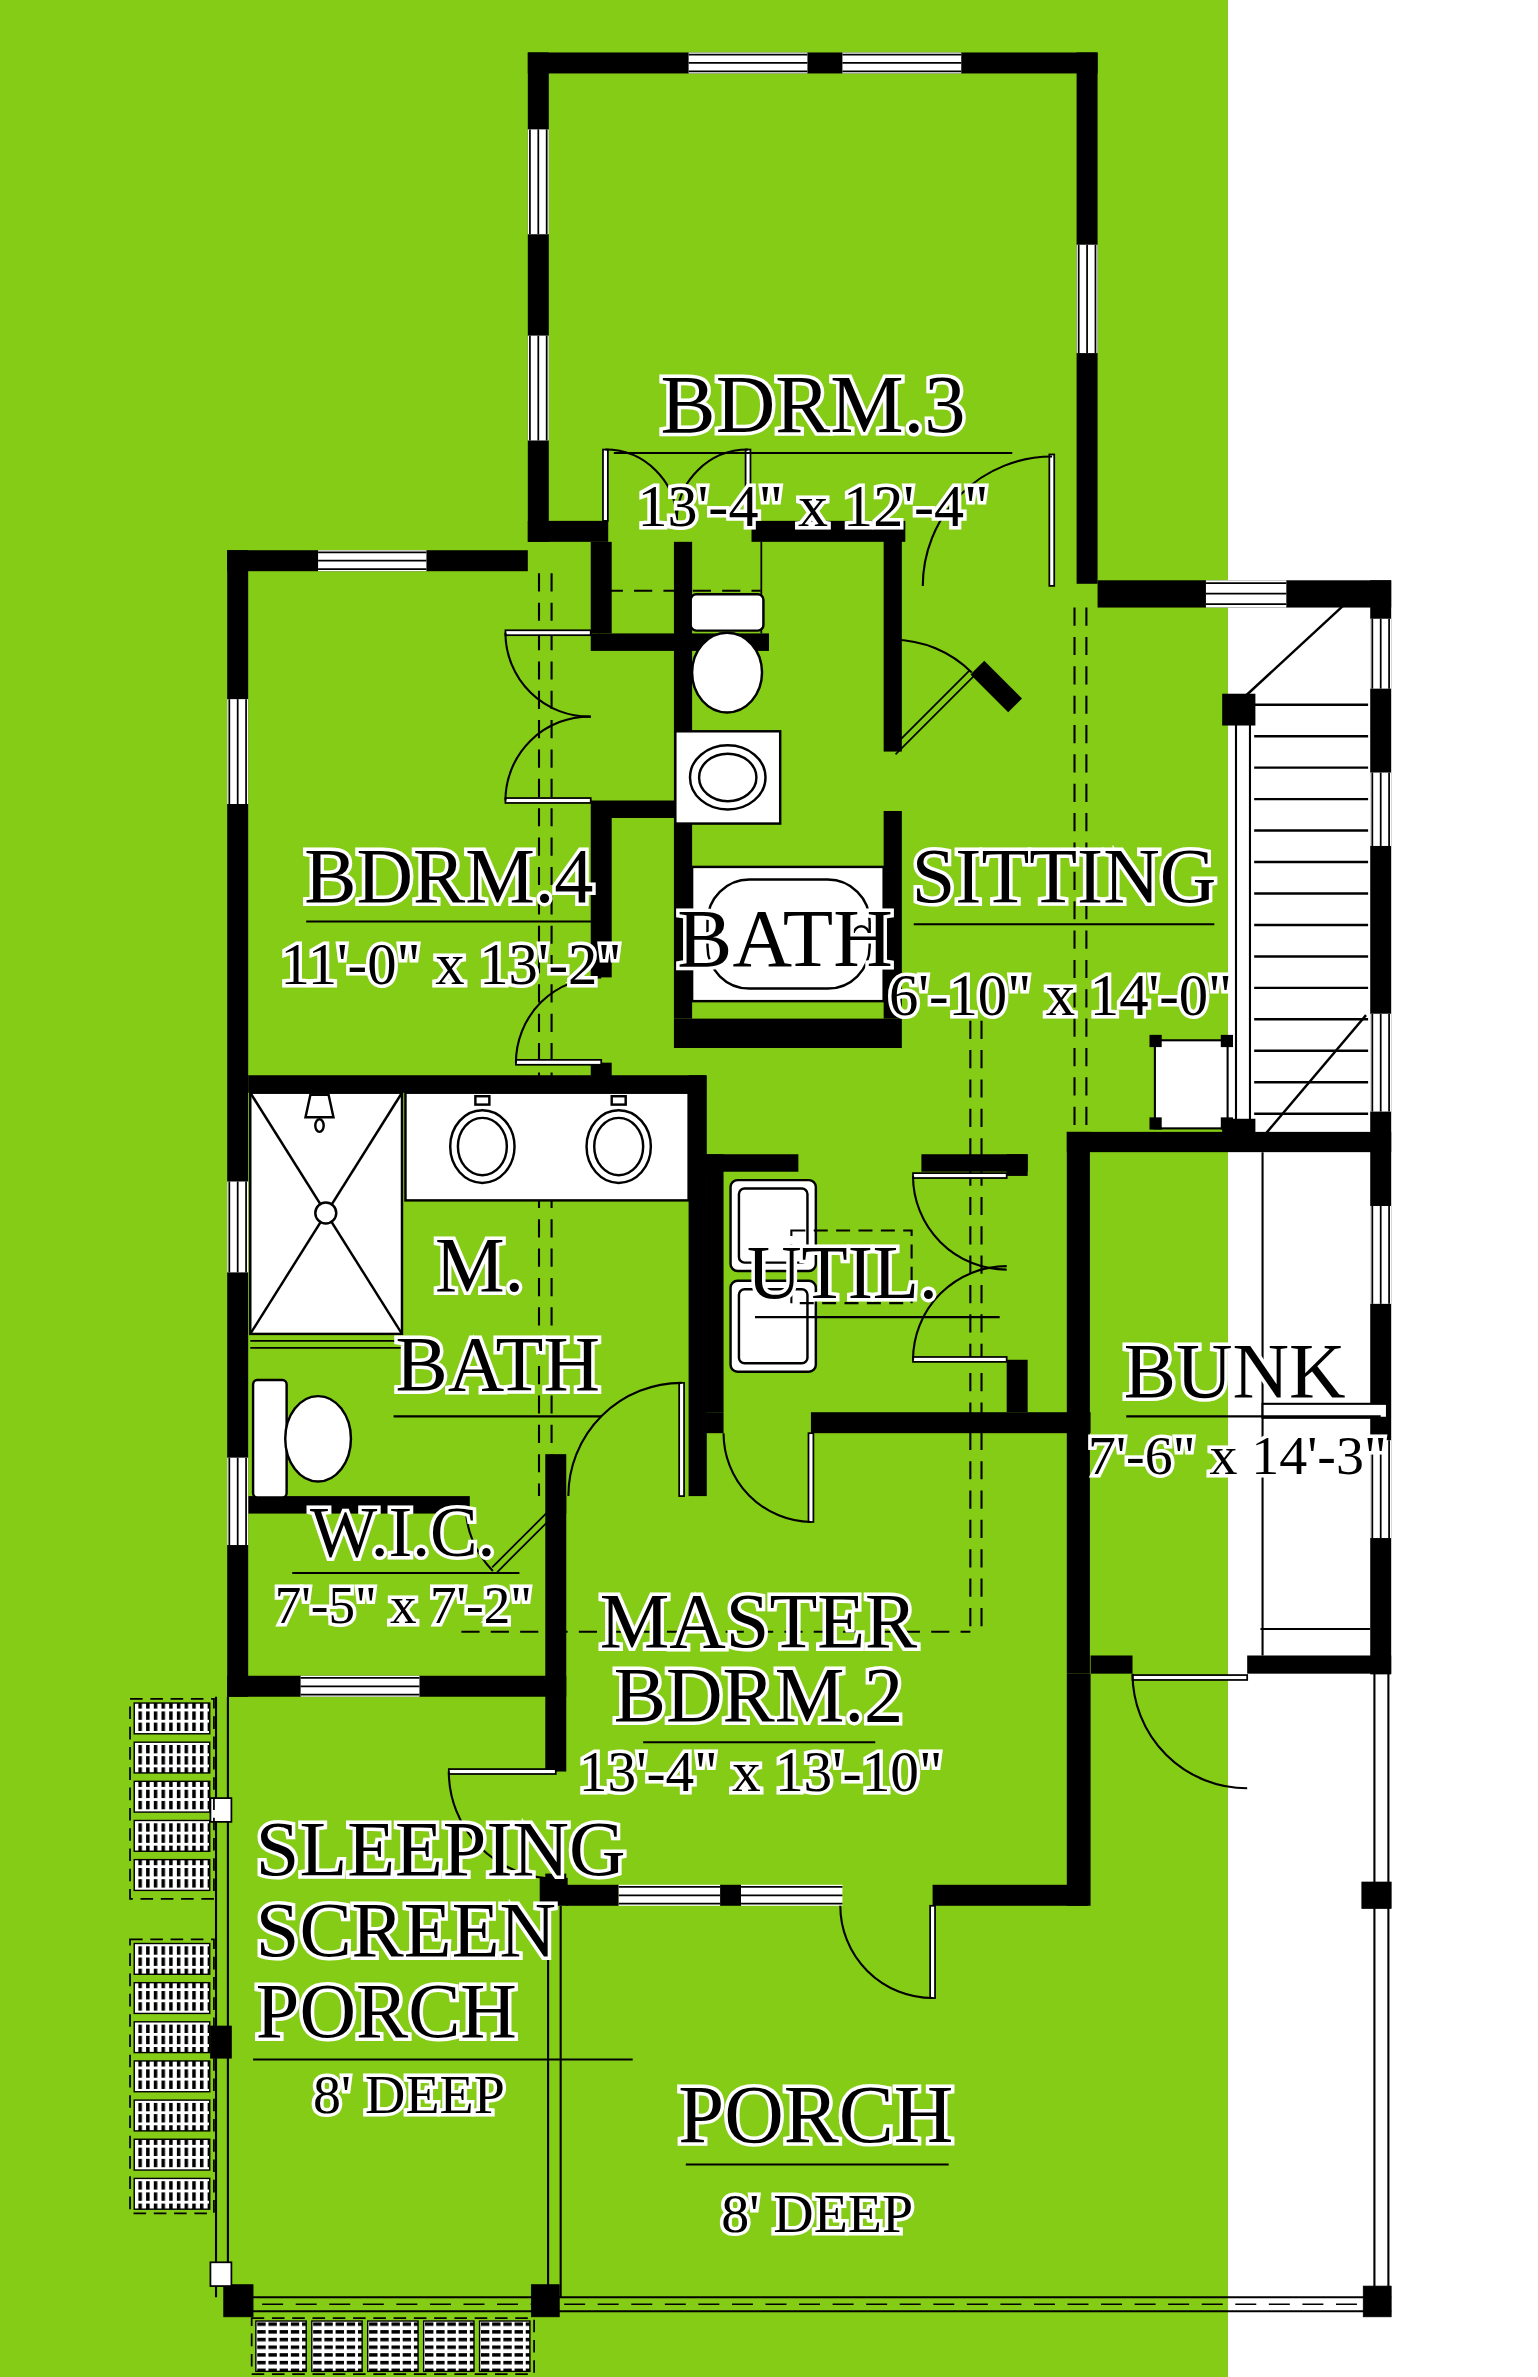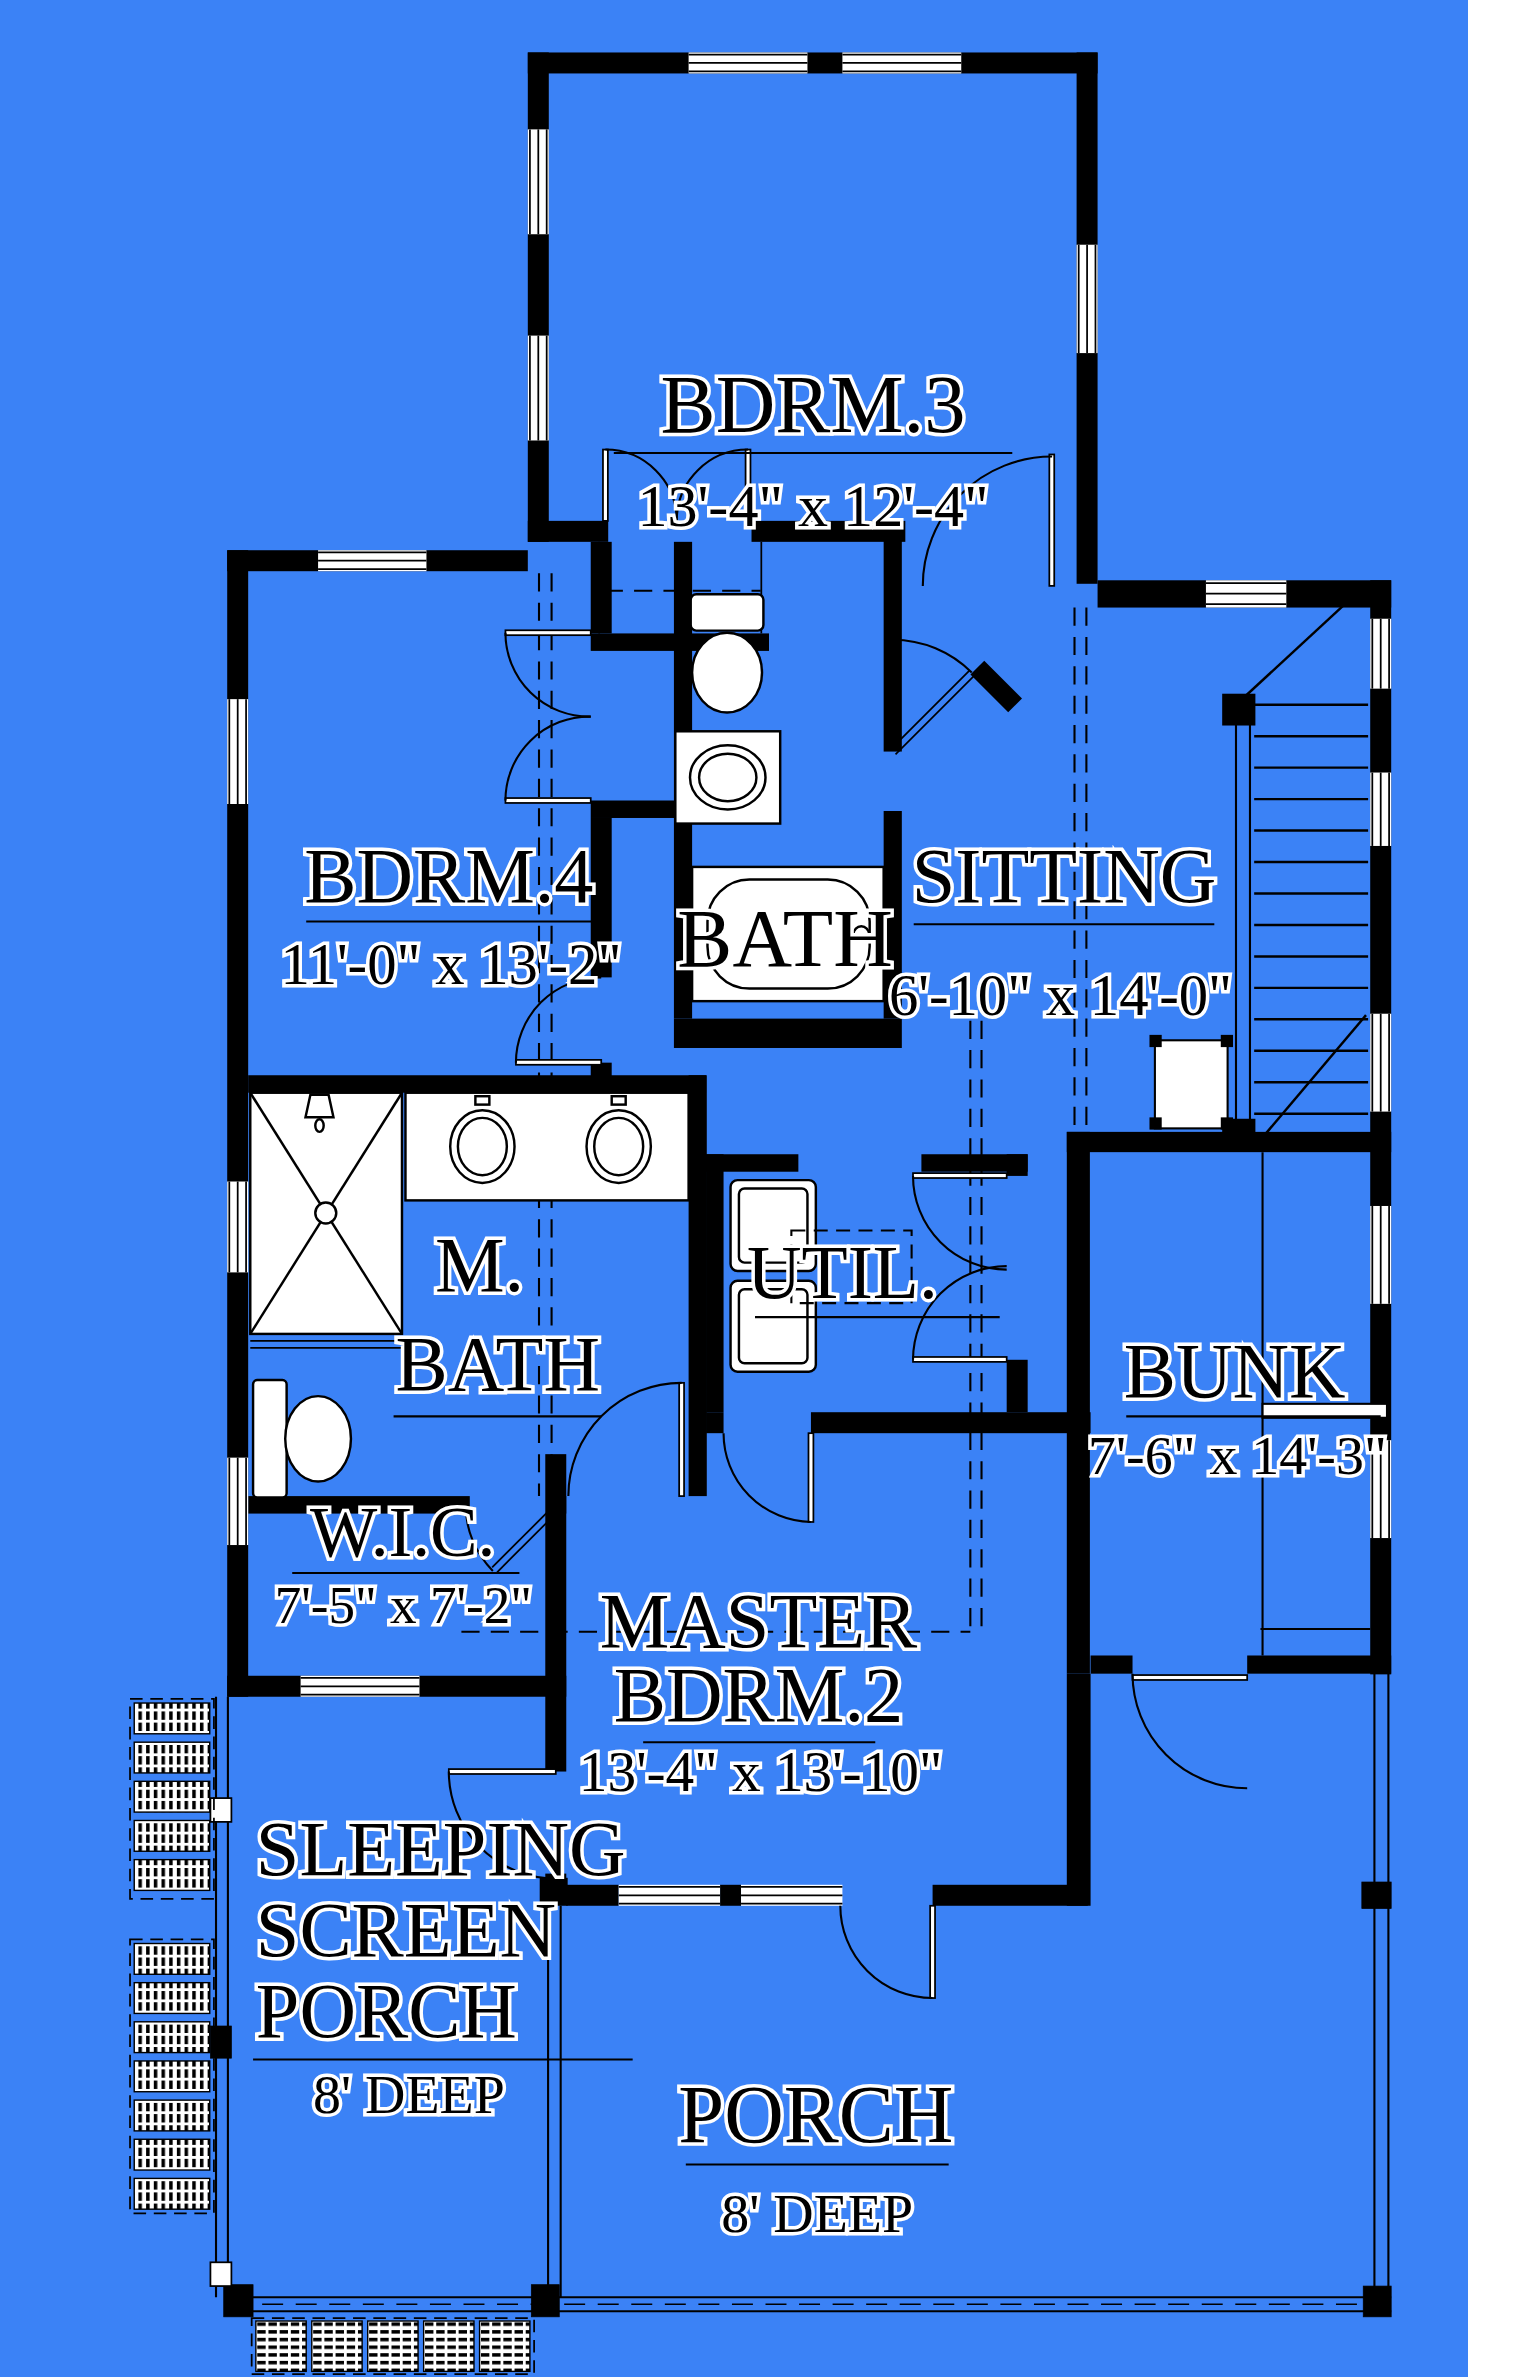"BDRM.3" .page { background: #3b82f6 -> #84cc16; width: 1468px -> 1228px }
